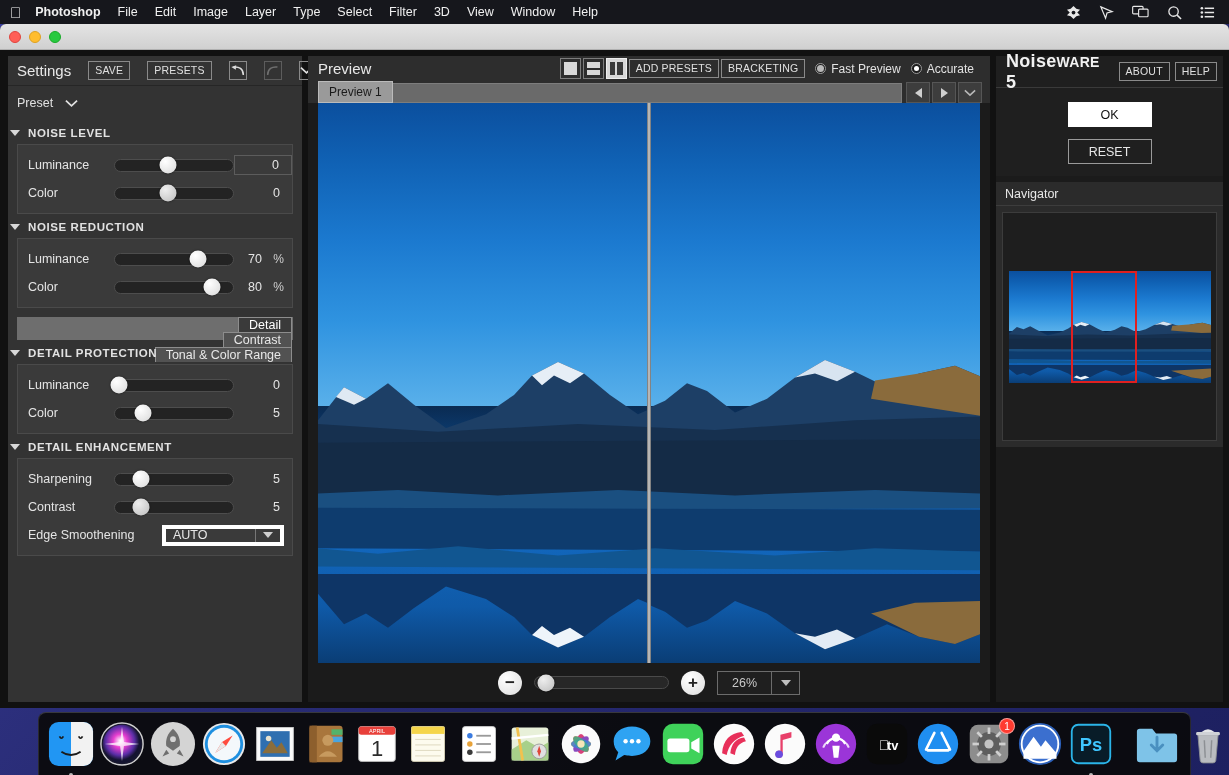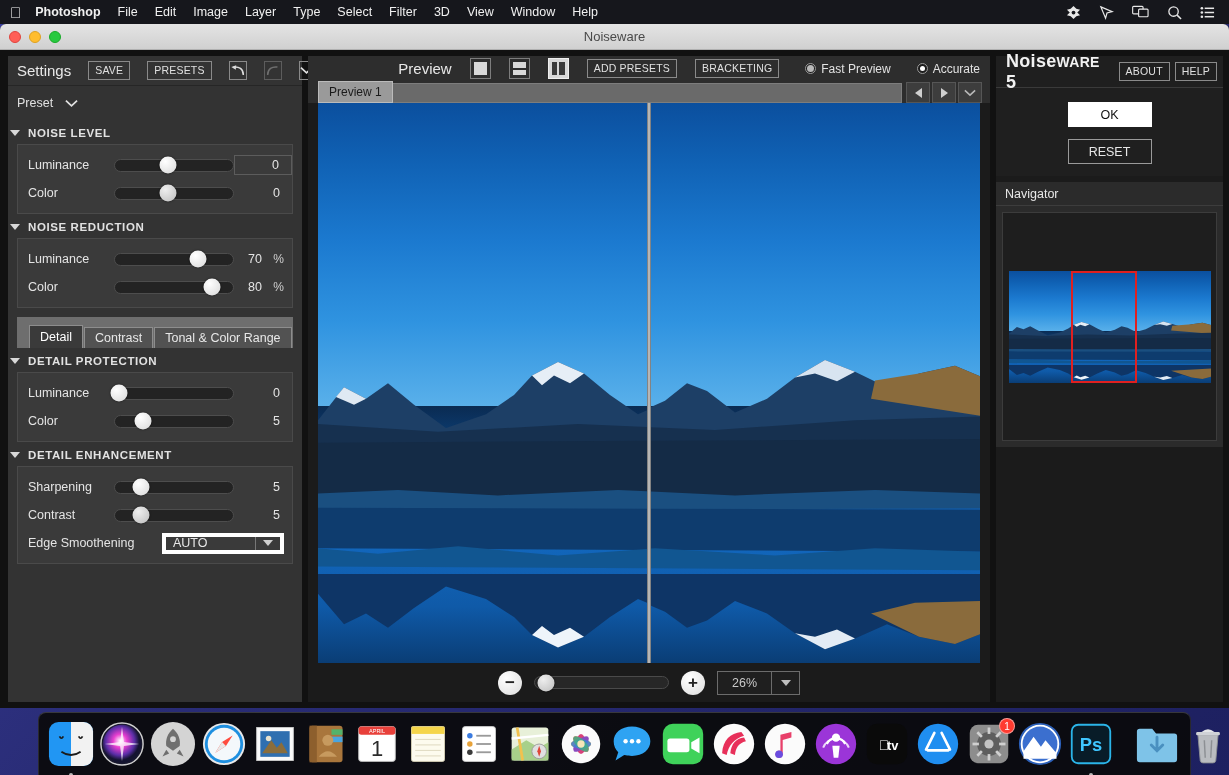"Noiseware" div { html: <div>Noiseware</div> -> none }
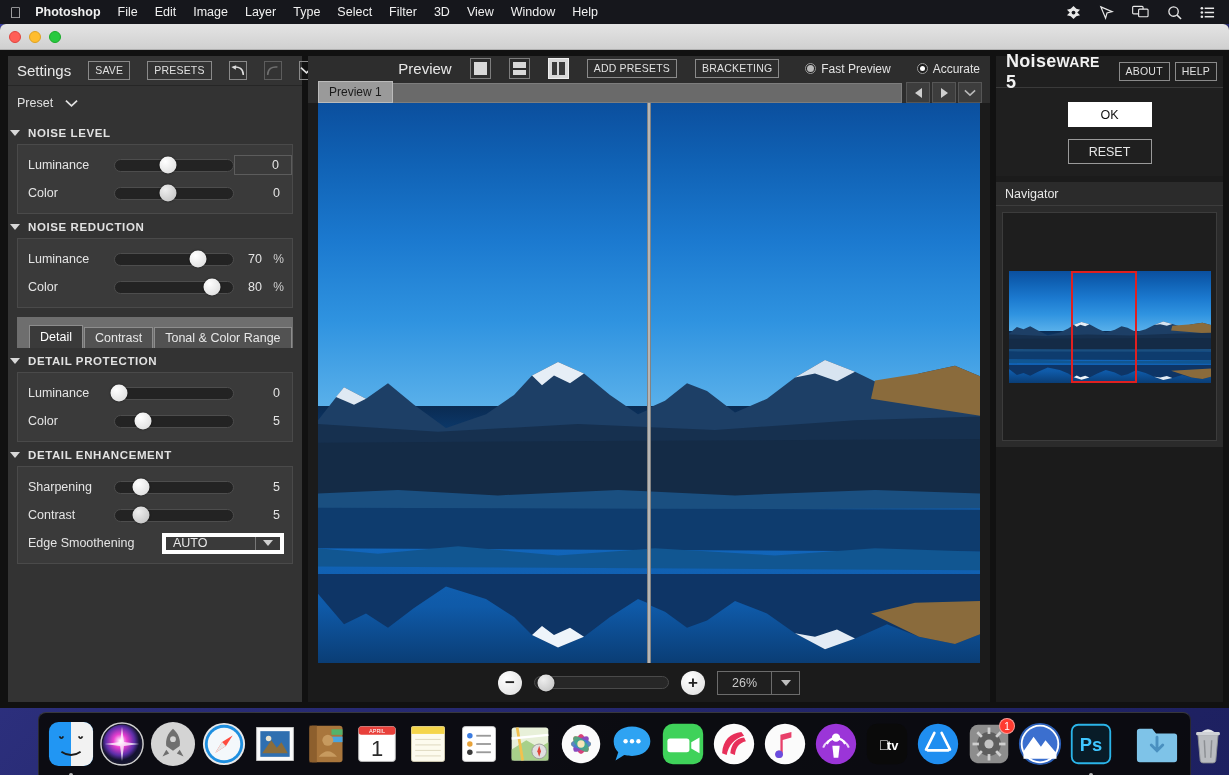"Preview" #preview-header { gap: 18px -> 2px; padding: 0 10px 0 10px -> 0 16px 0 10px; text-align: right -> none }
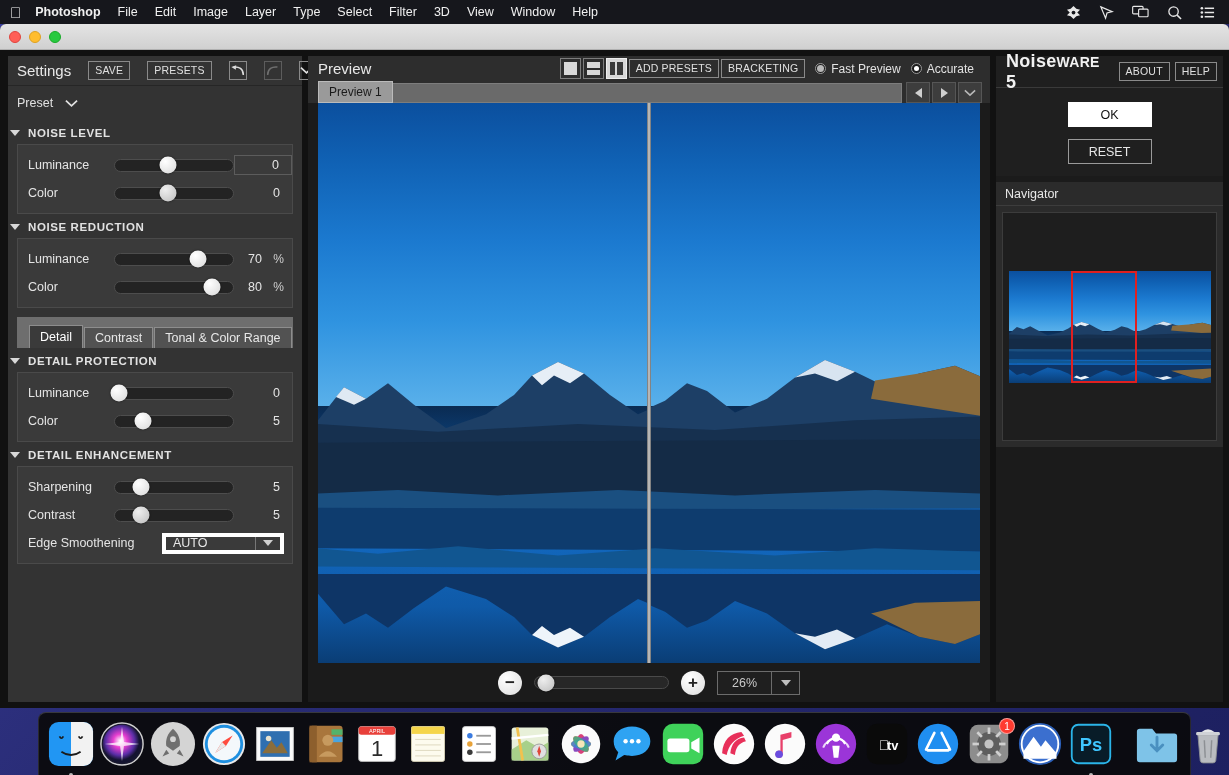"Detail" #tabs { flex-direction: none -> column; height: 31px -> 23px }
